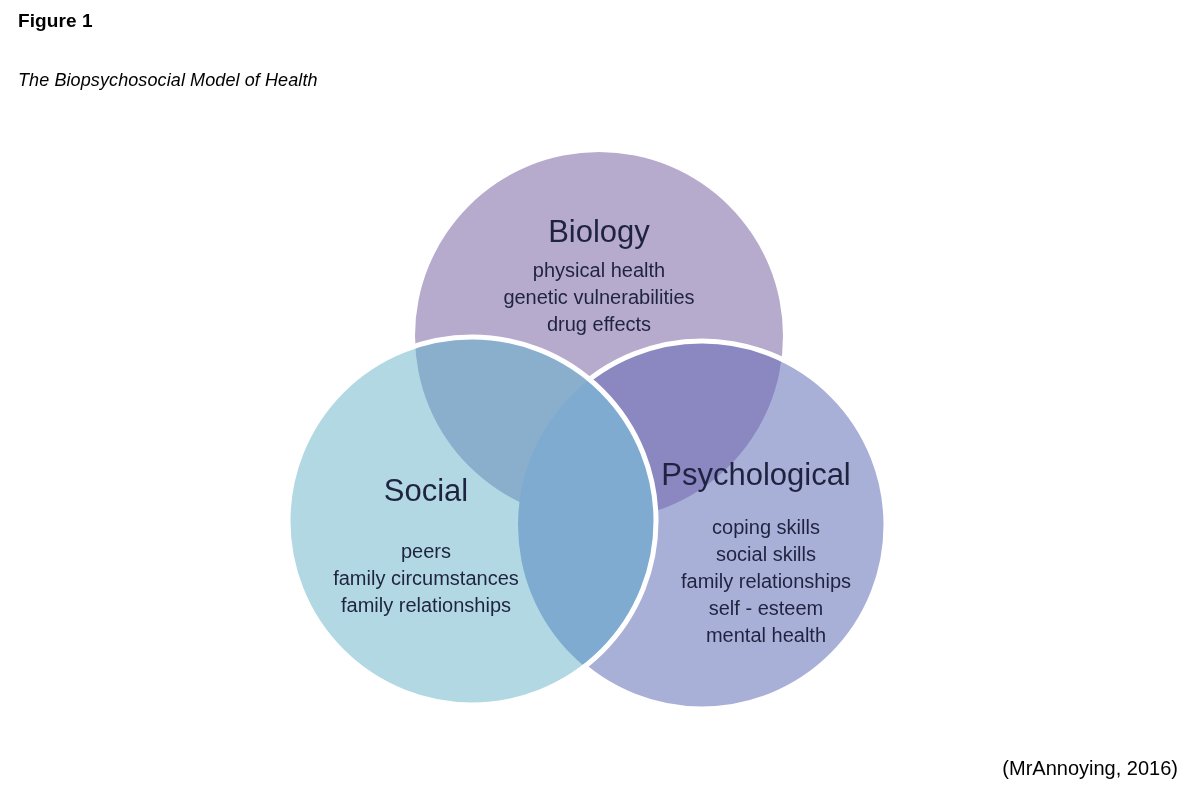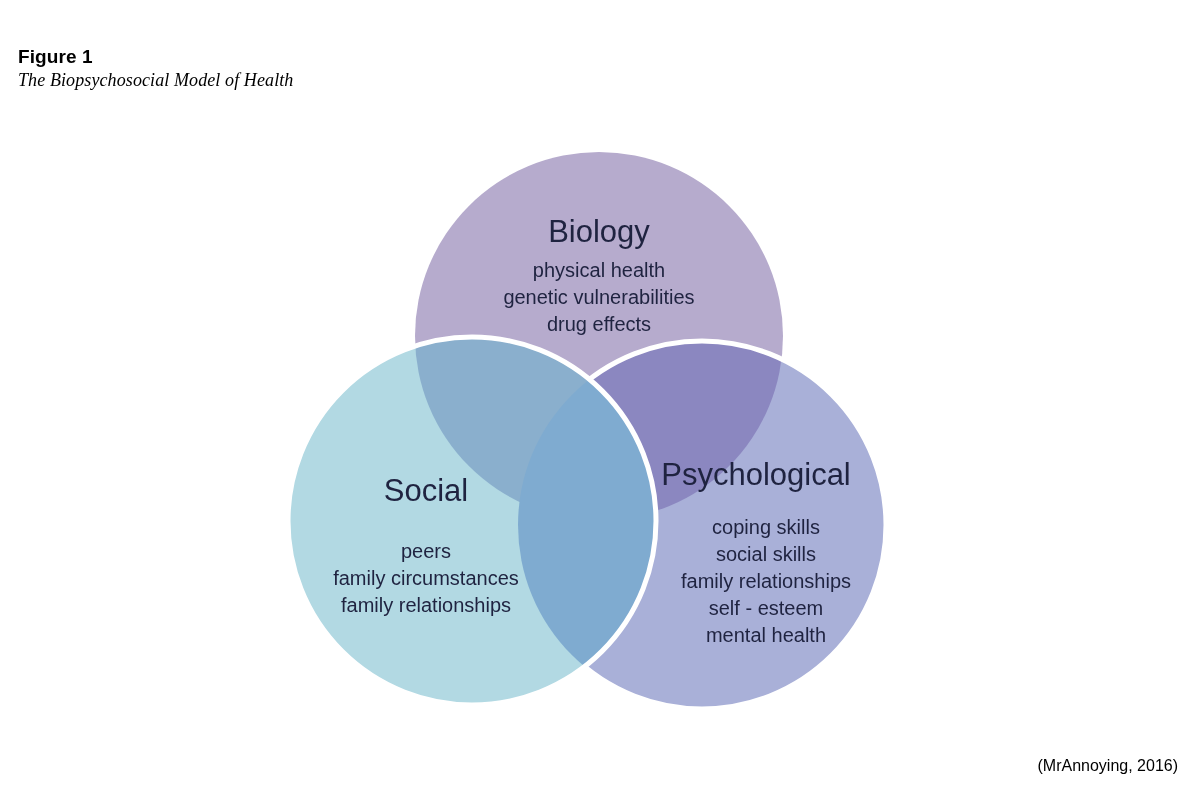"Figure 1" #figure-label { margin-top: 36px -> none }
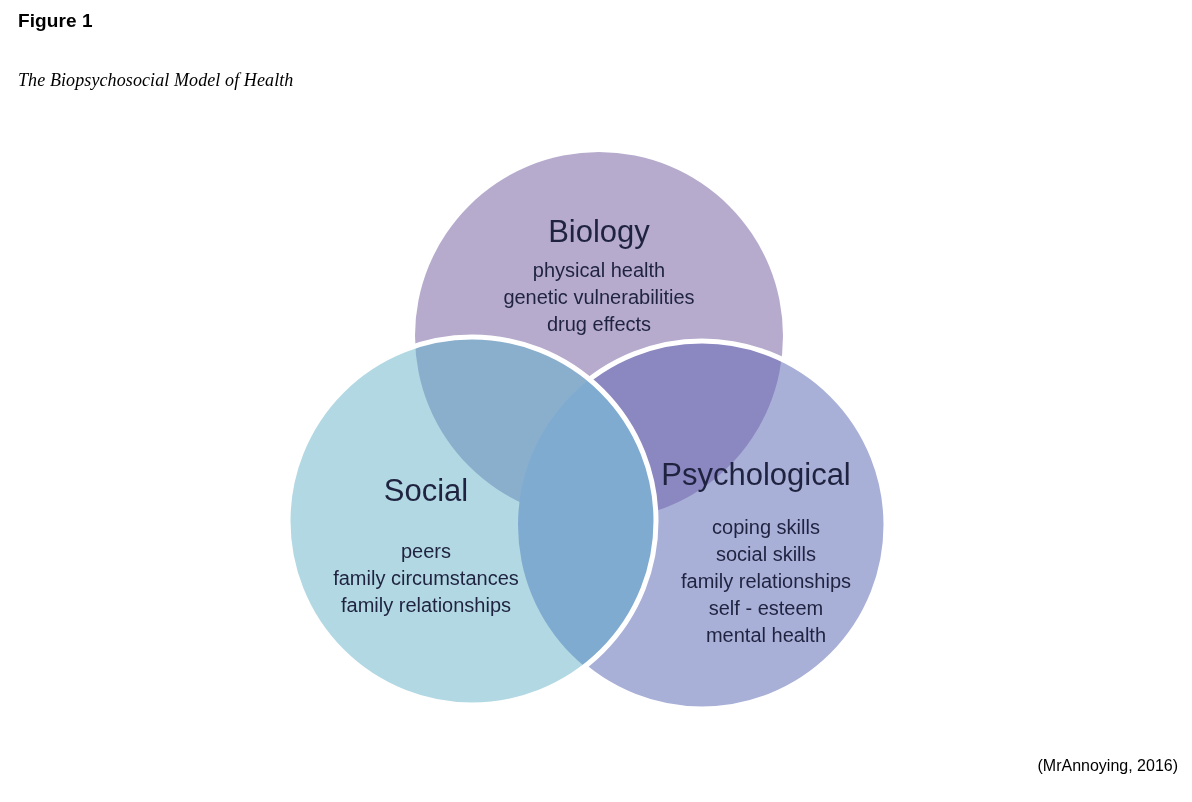"The Biopsychosocial Model of Health" #figure-caption { font-family: Liberation Serif, serif -> none }
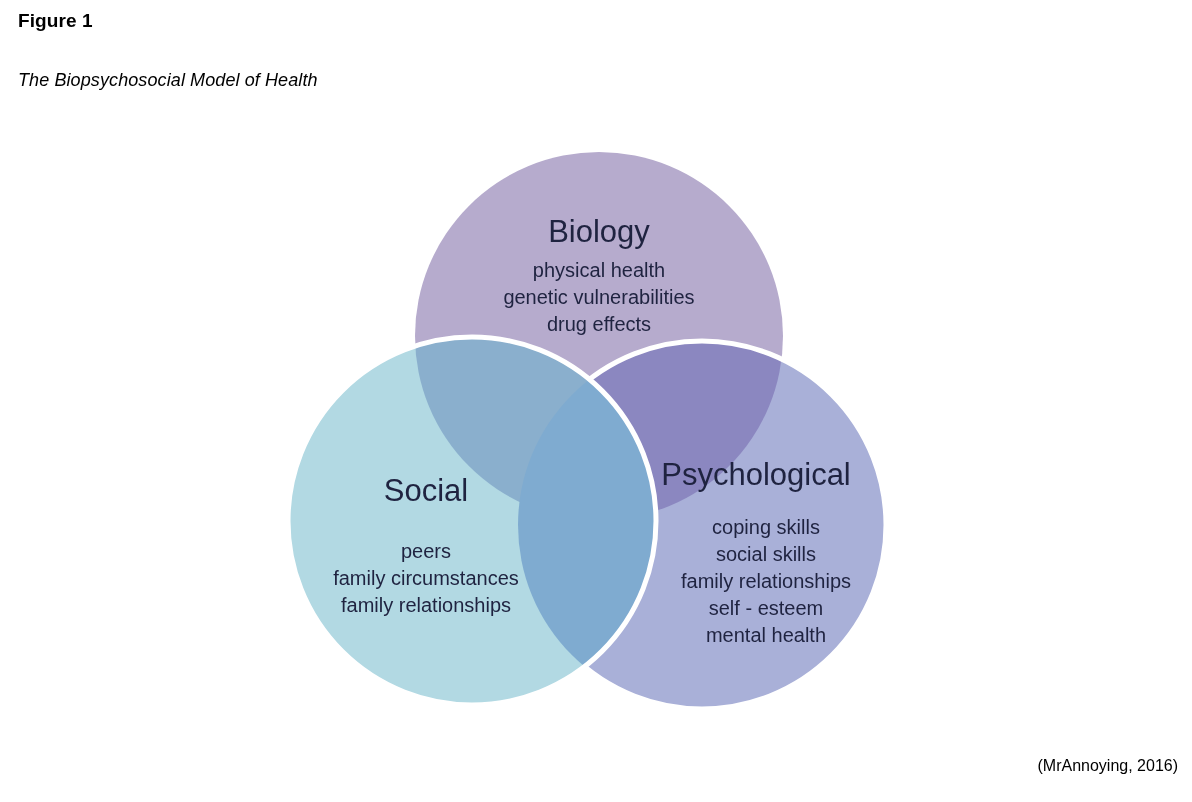"(MrAnnoying, 2016)" #citation { font-size: 16px -> 20px }
